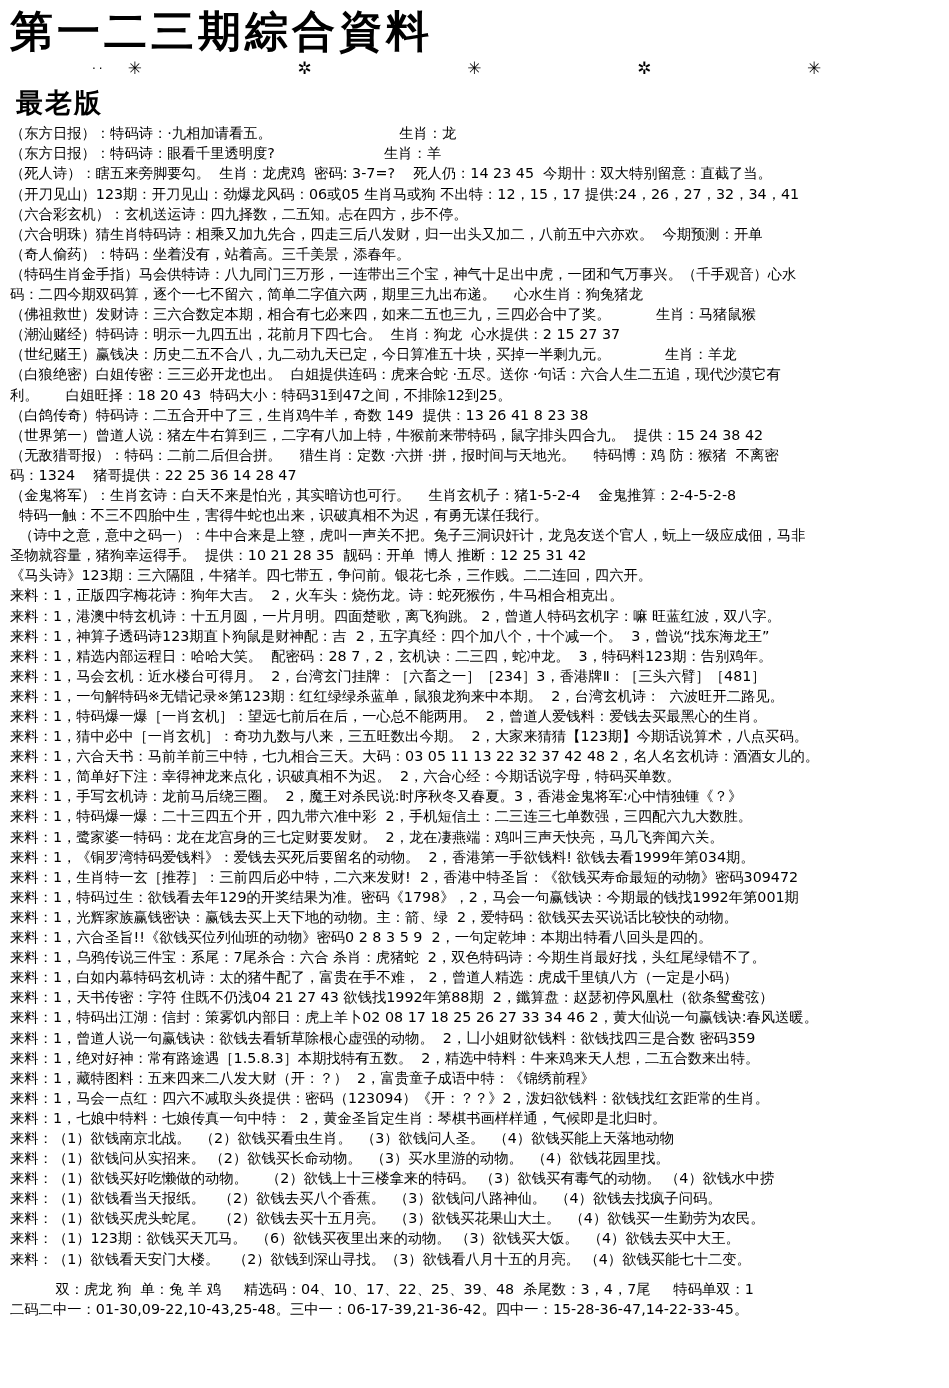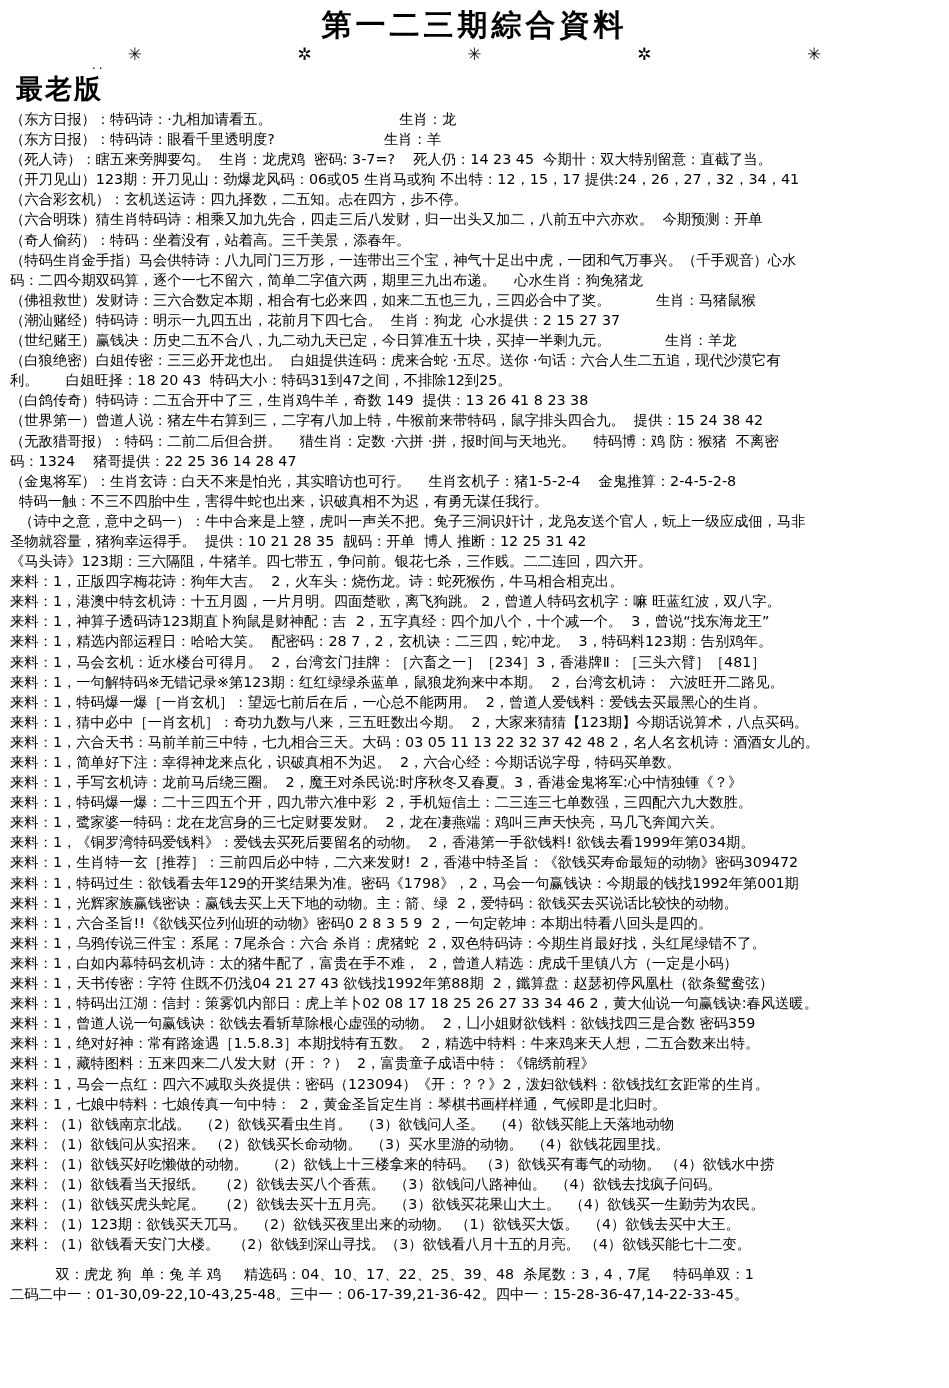"第一二三期綜合資料" .title { font-size: 30px -> 43px; text-align: center -> none }
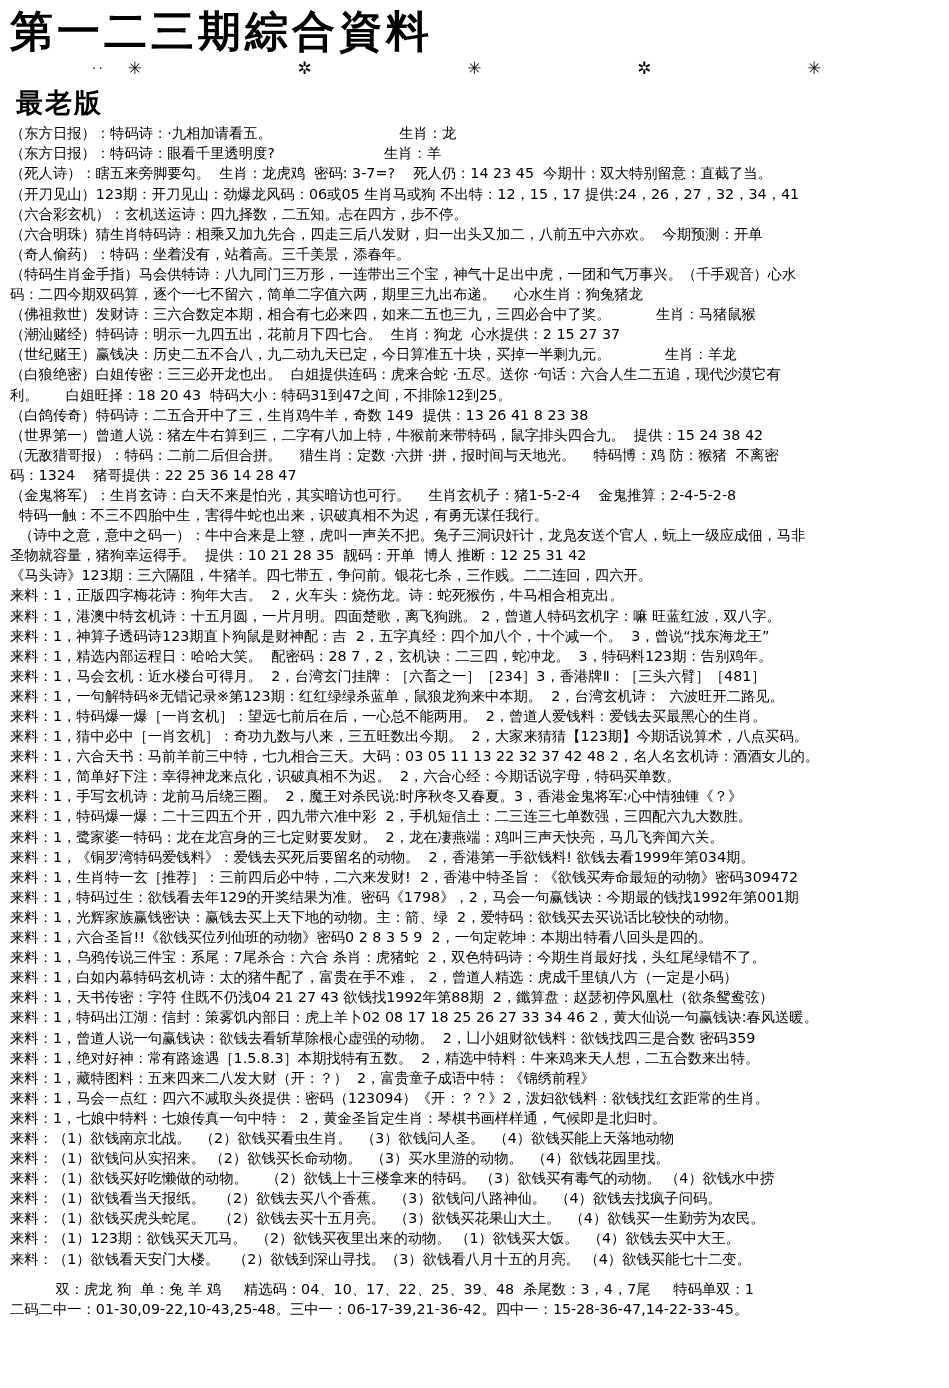"来料：（1）123期：欲钱买天兀马。 （2）欲钱买夜里出来的动物。" div.line { text: 2）欲钱买夜里出来的动物。 （1 -> 6）欲钱买夜里出来的动物。 （3 }
